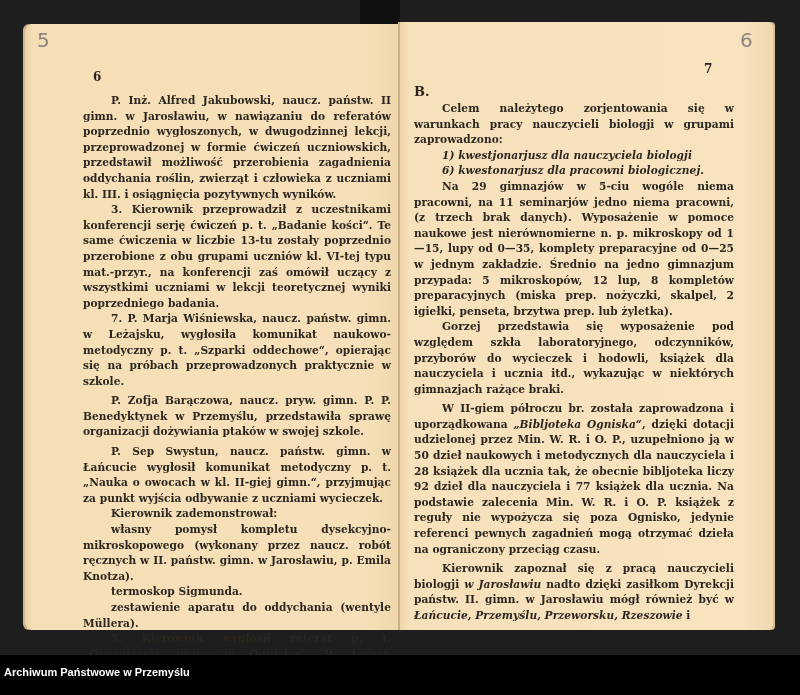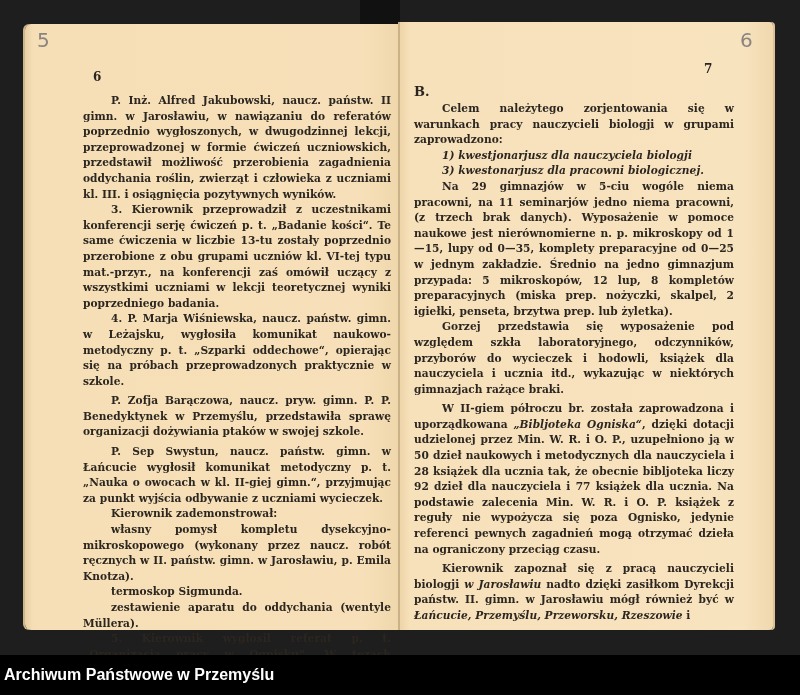"3) kwestonarjusz dla pracowni" p.list-item { text: 3 -> 6 }
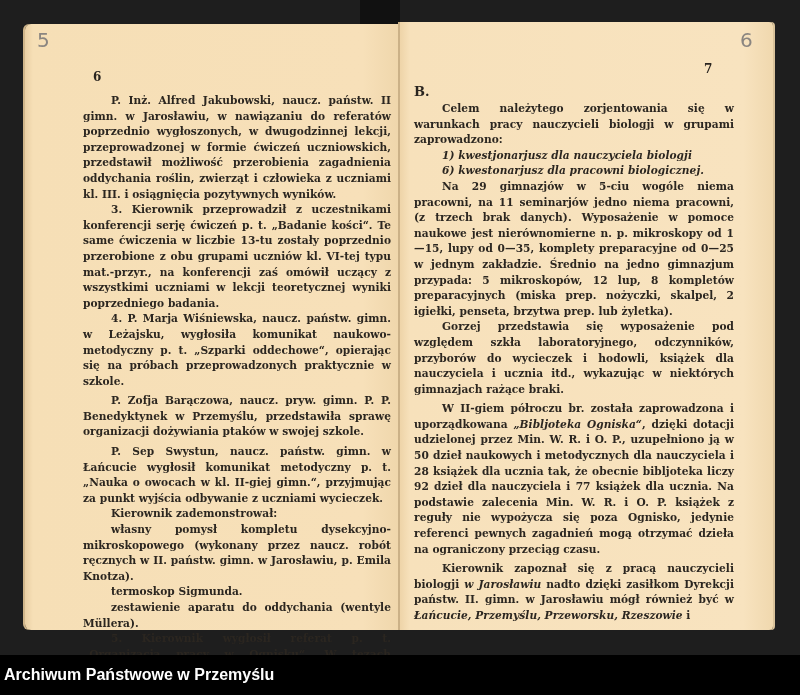"4. P. Marja Wiśniewska, naucz." p.indent { text: 4 -> 7 }
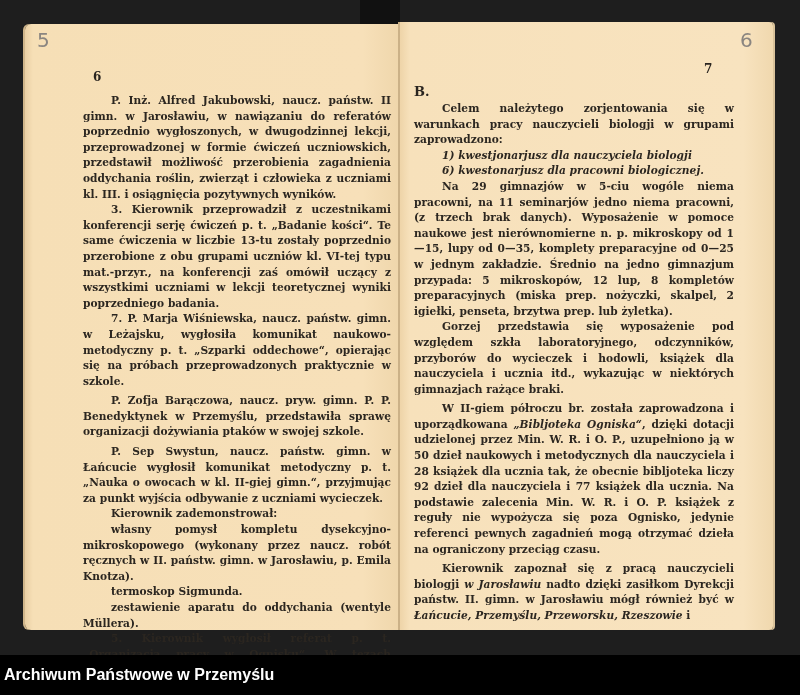"Archiwum Państwowe w Przemyślu" .footer-text { font-size: 16px -> 11px }
